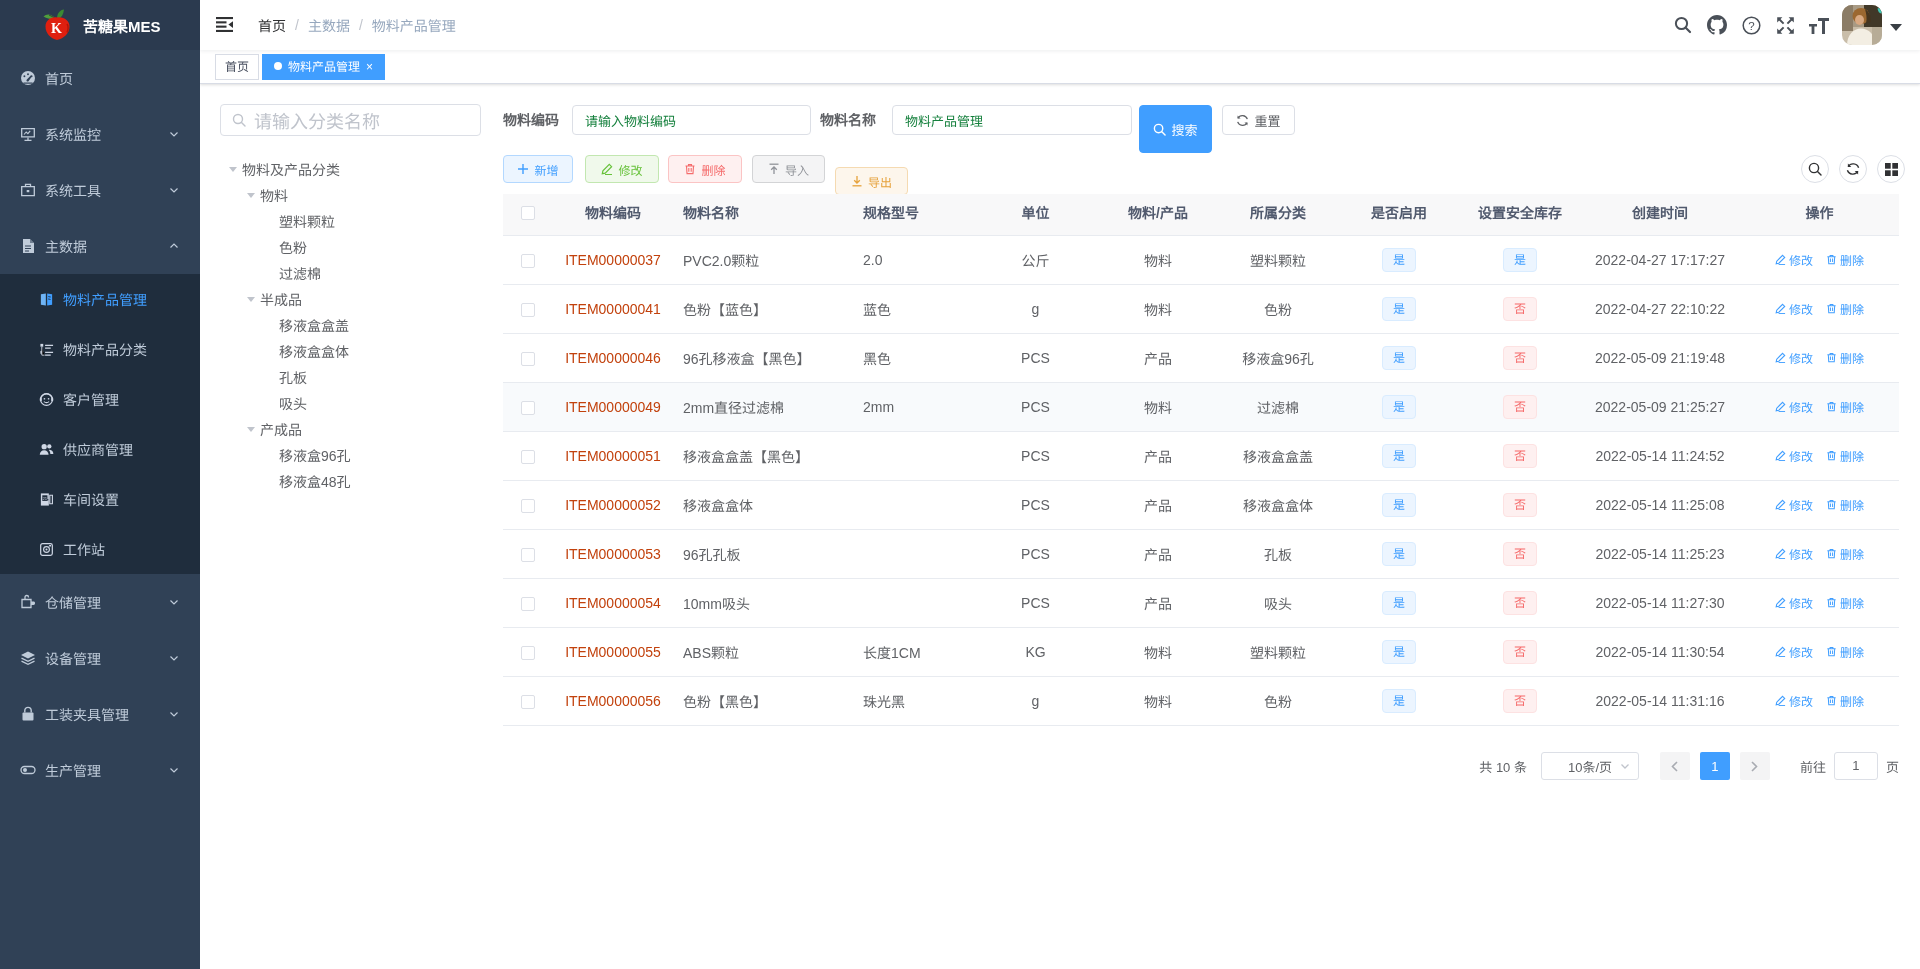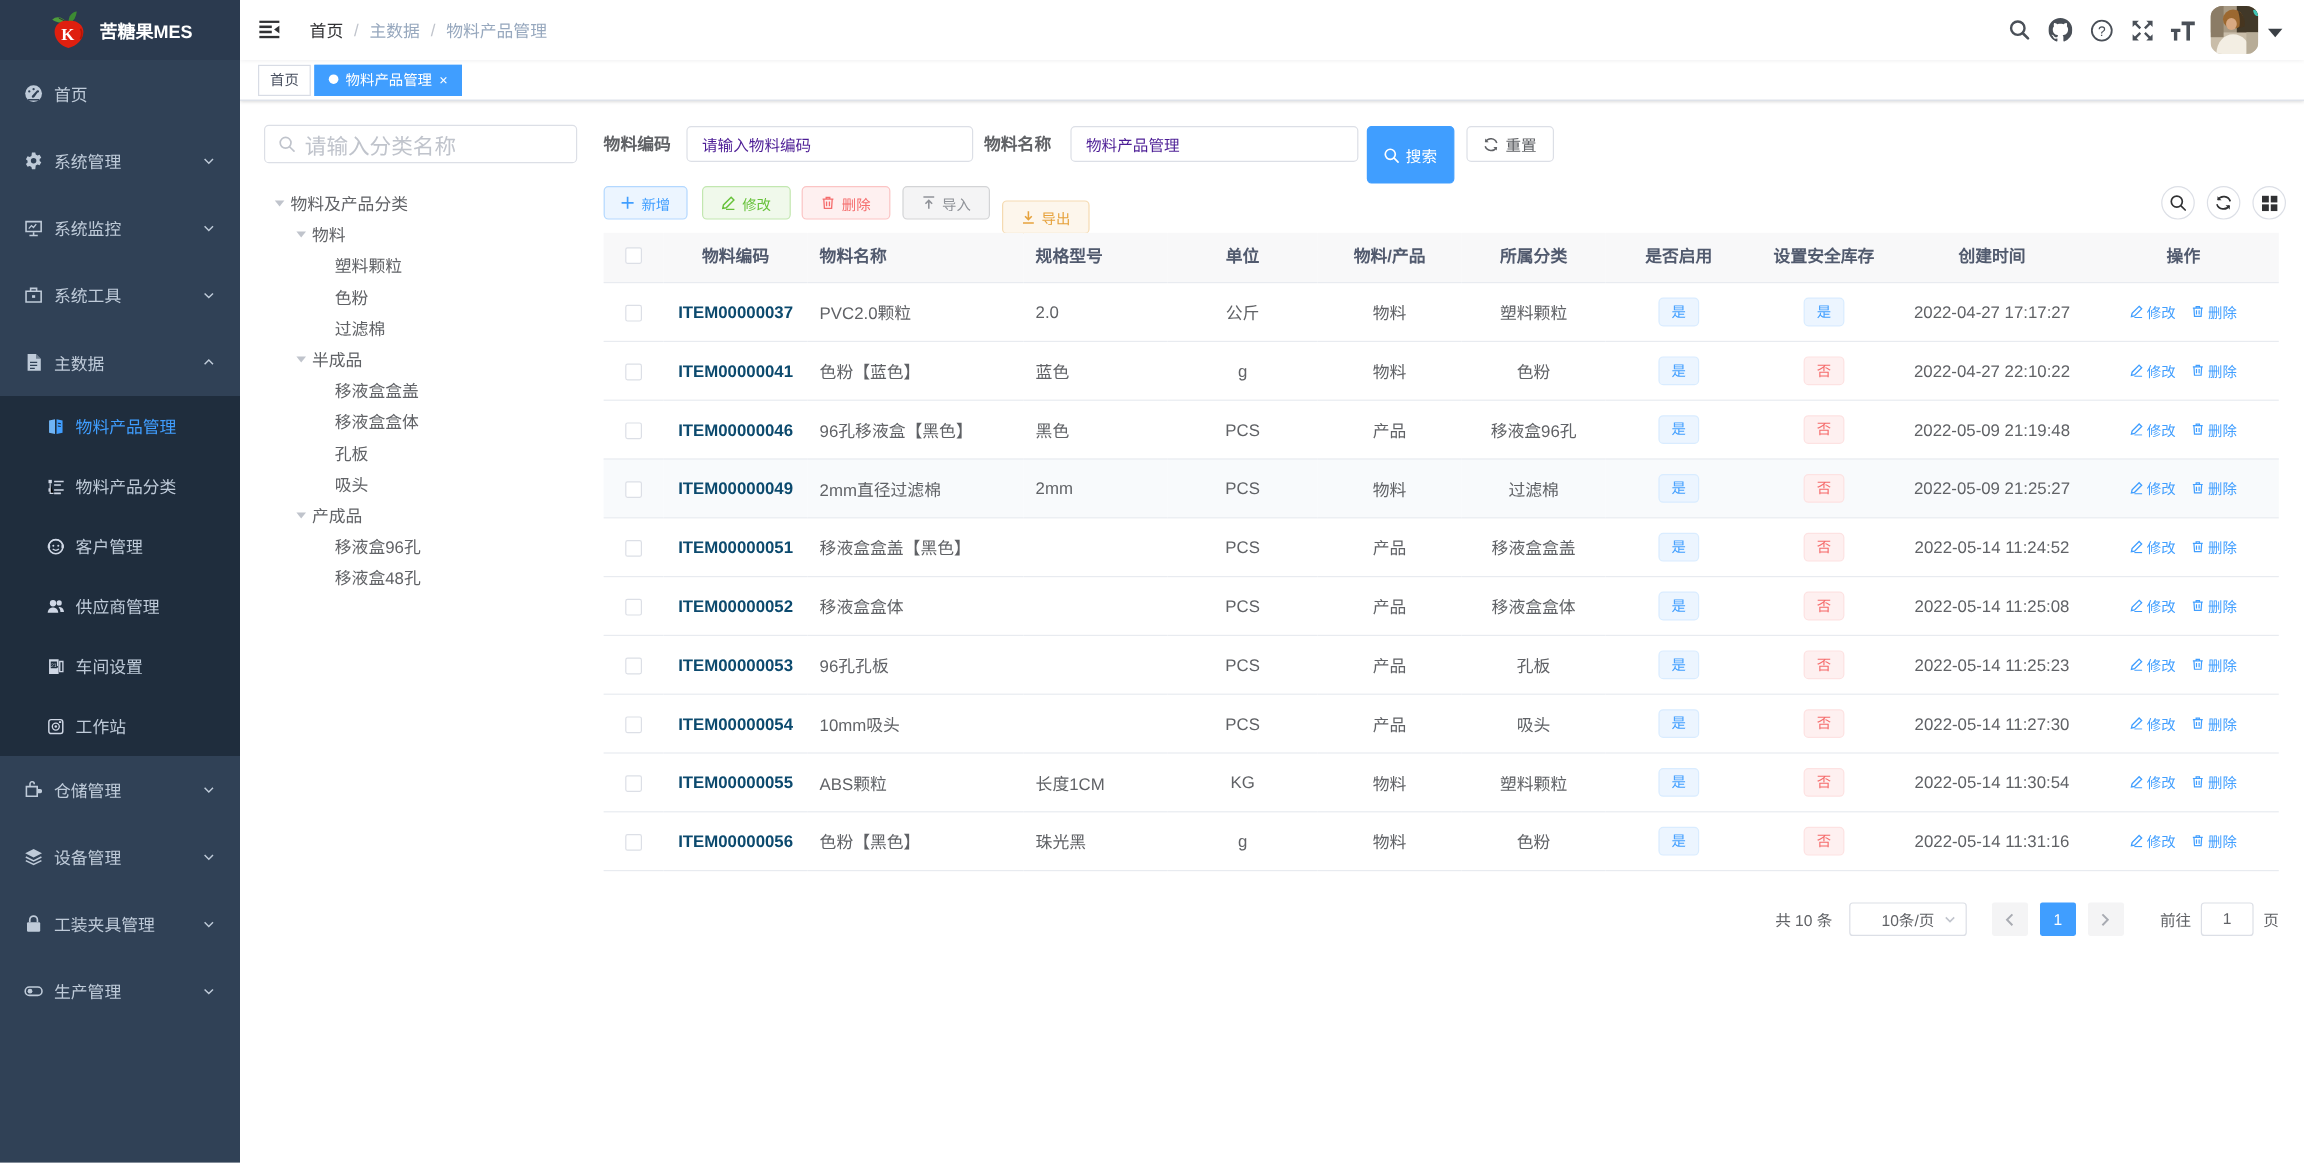"请输入物料编码" .finput { color: #4c1d95 -> #15803d }
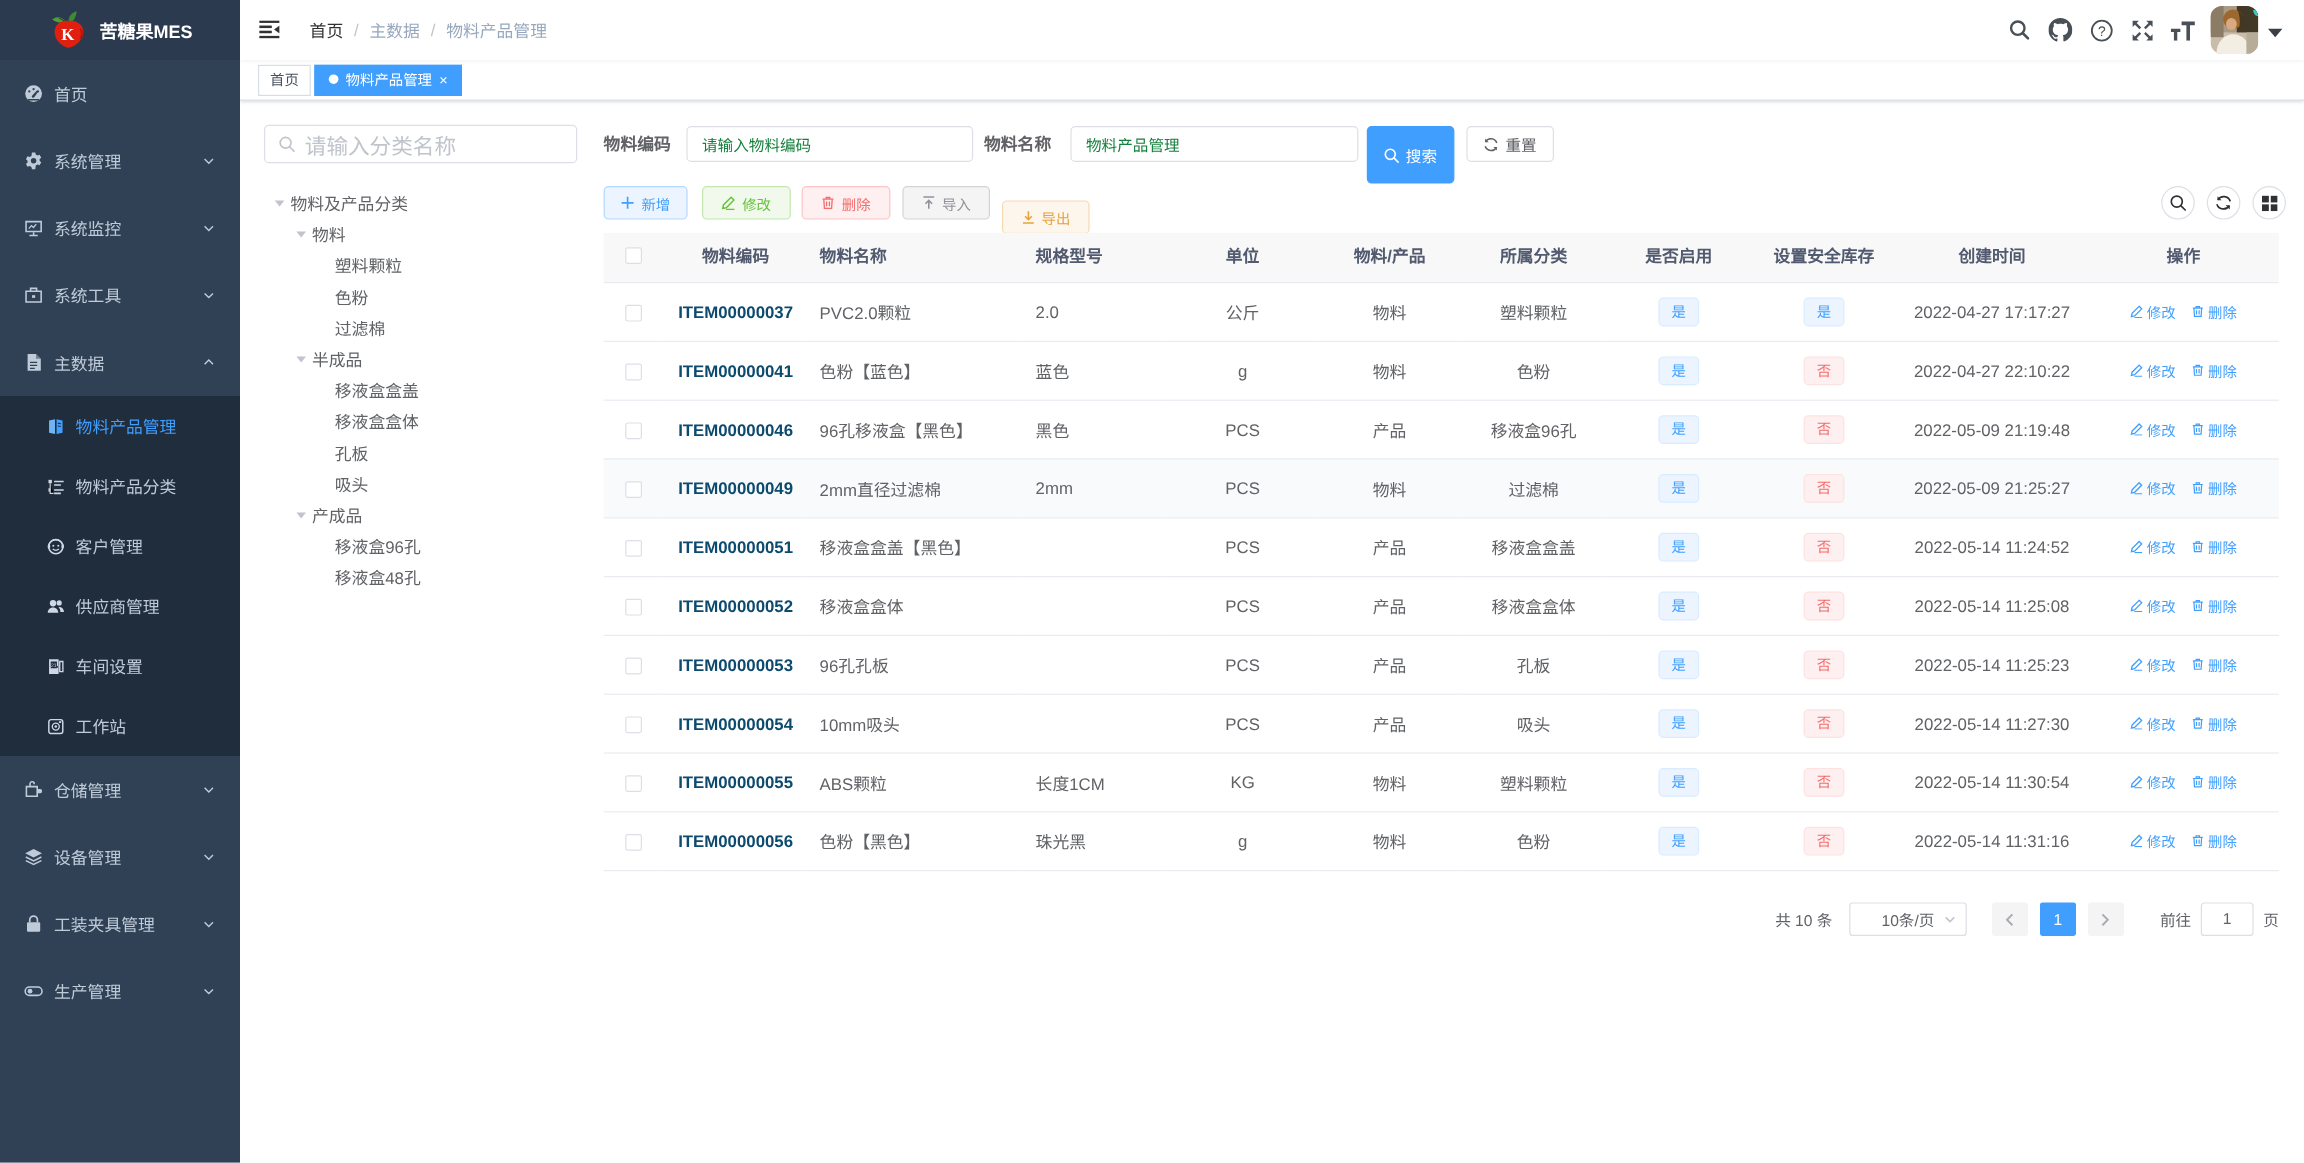"系统管理" div.menu-item { html: <div><svg> <path></path> </svg>系统管理<svg> <path></path> </svg></div> -> none }
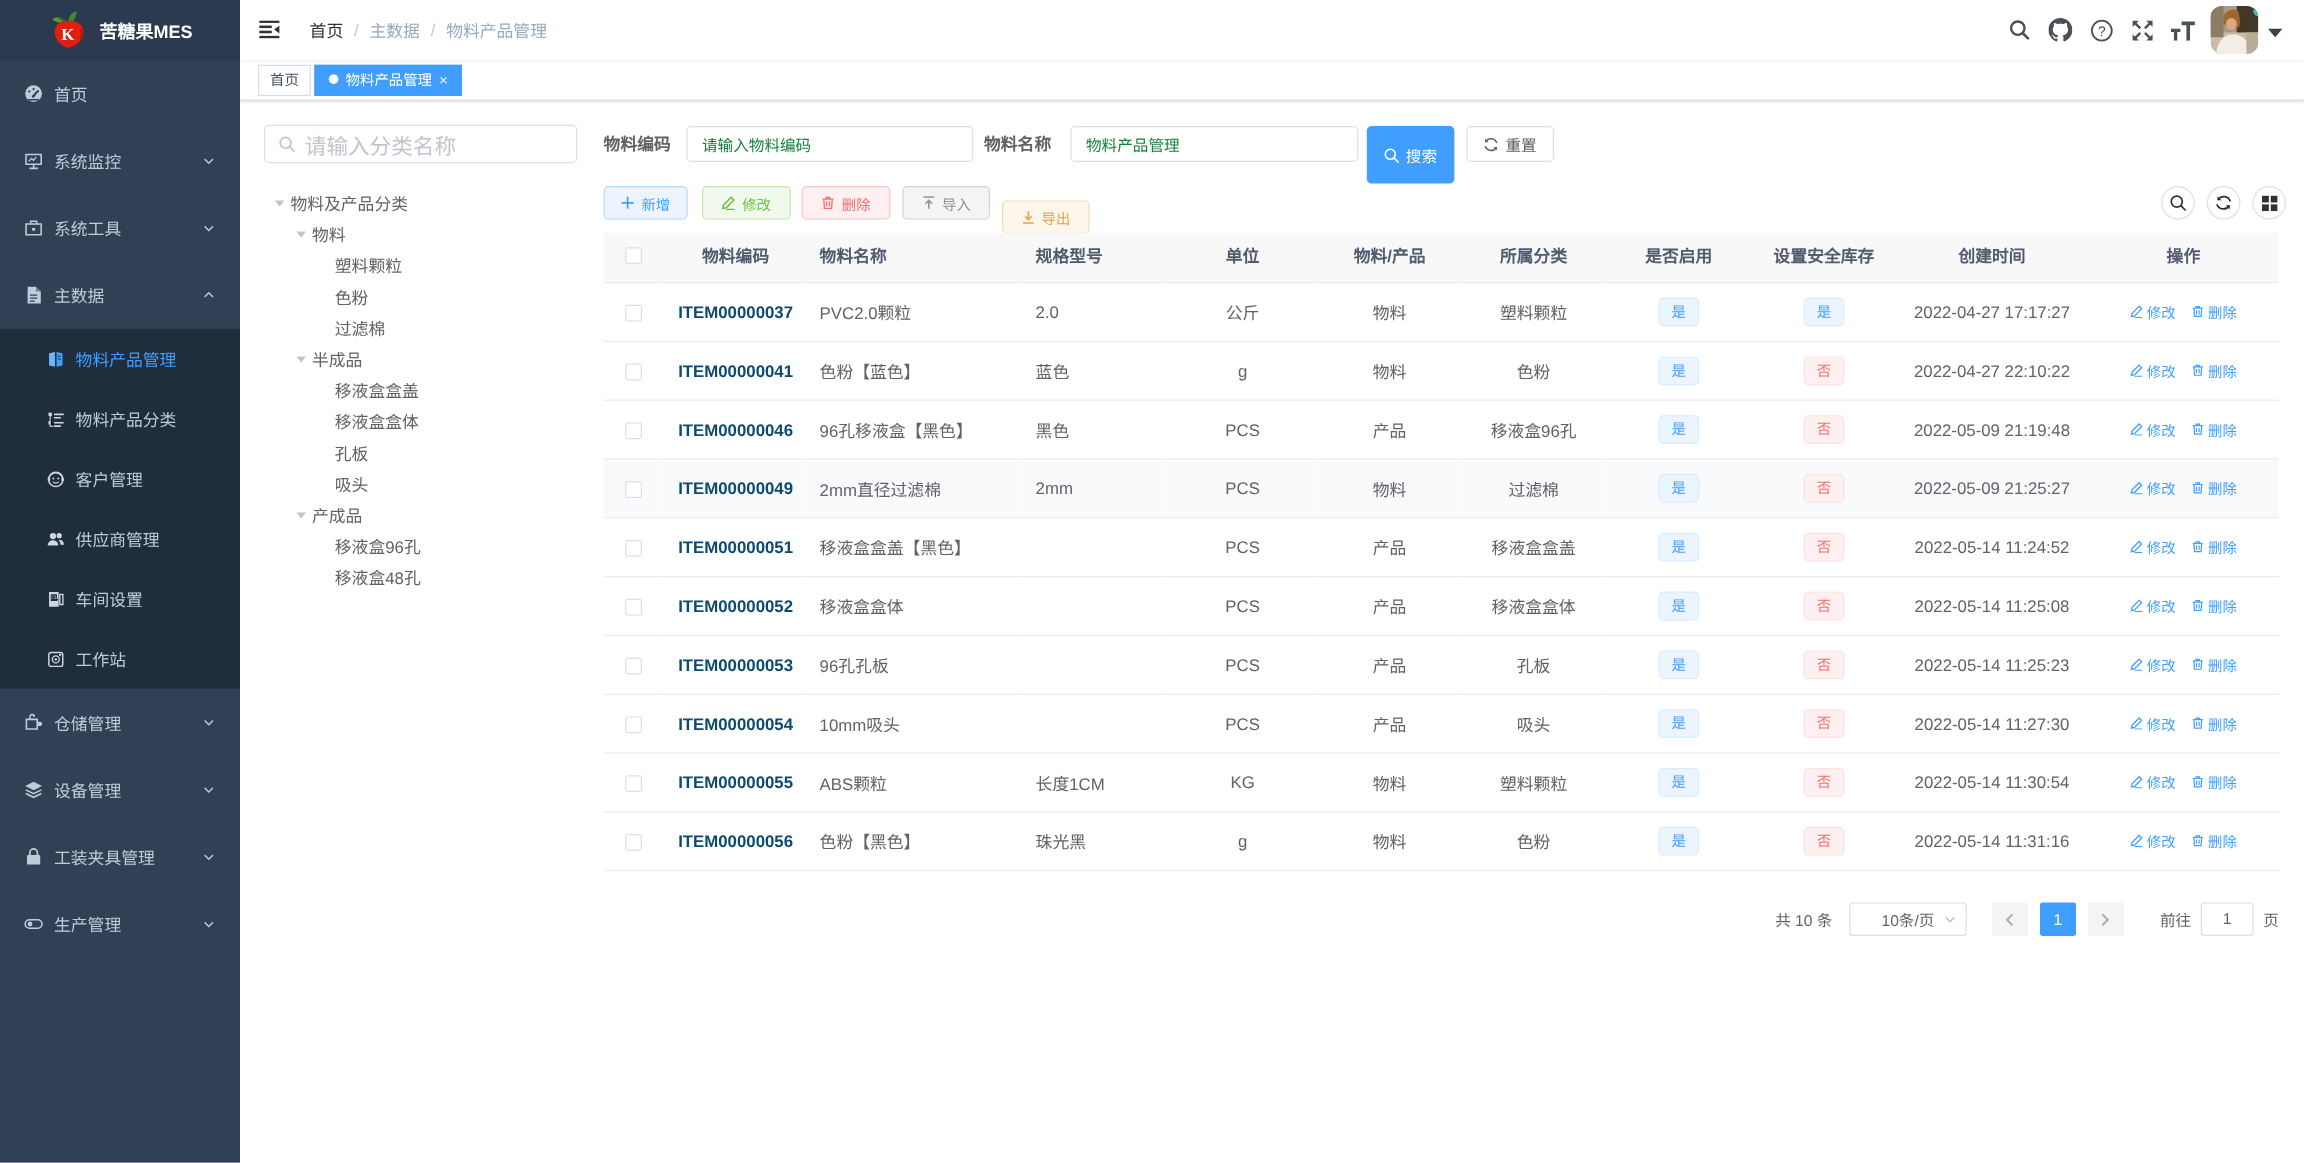"ITEM00000037" .link { color: #0c4a6e -> #c2410c; font-weight: bold -> none }
